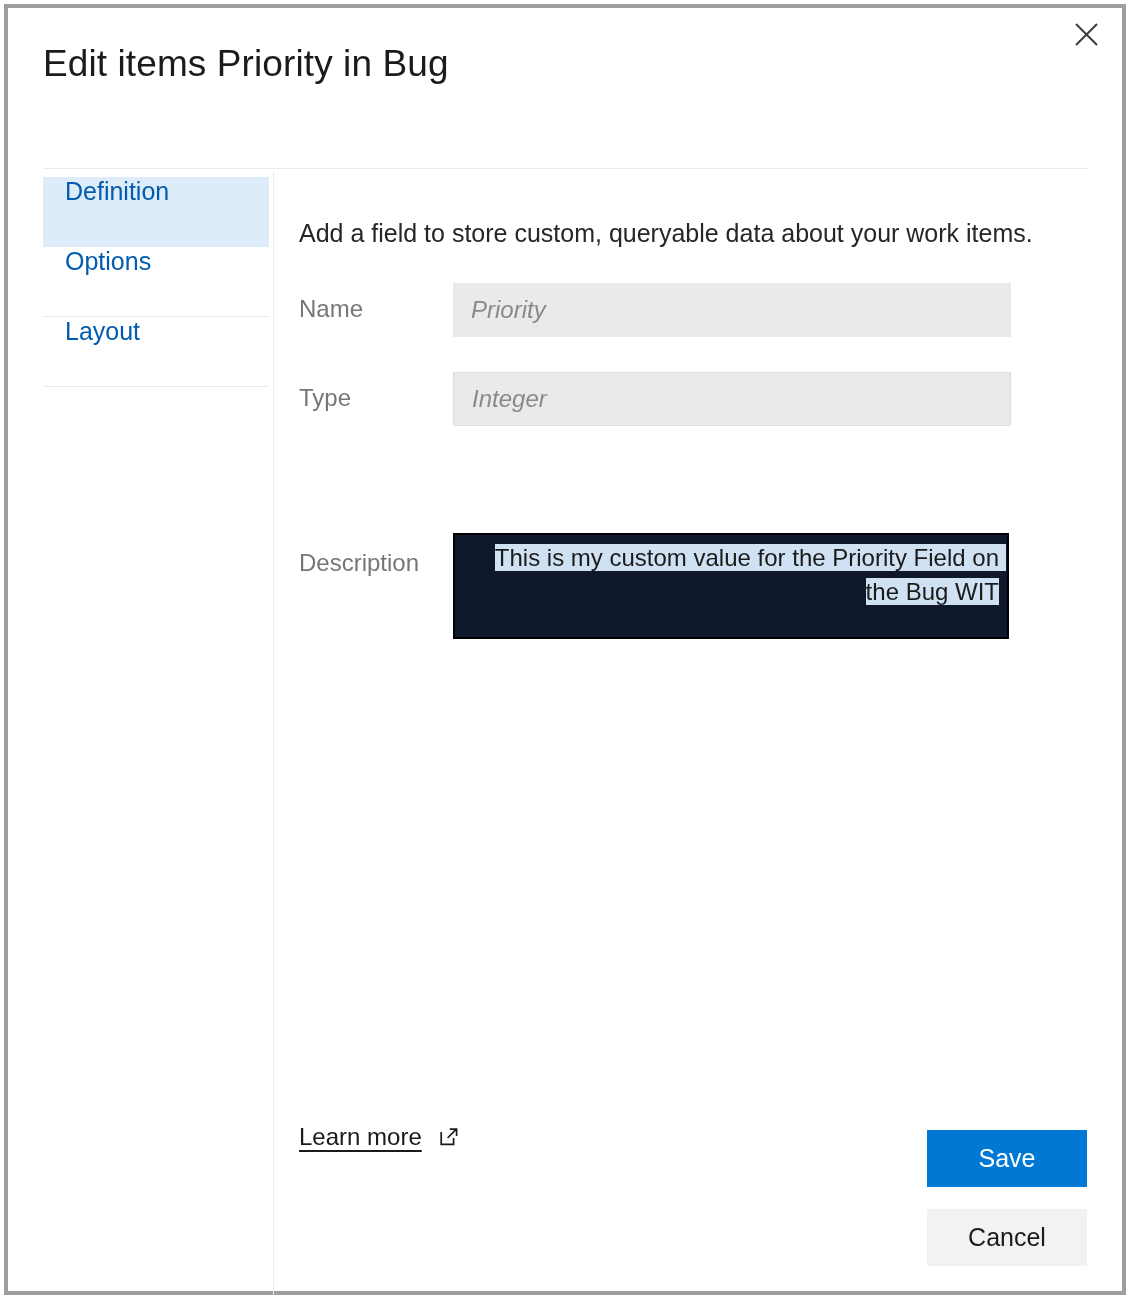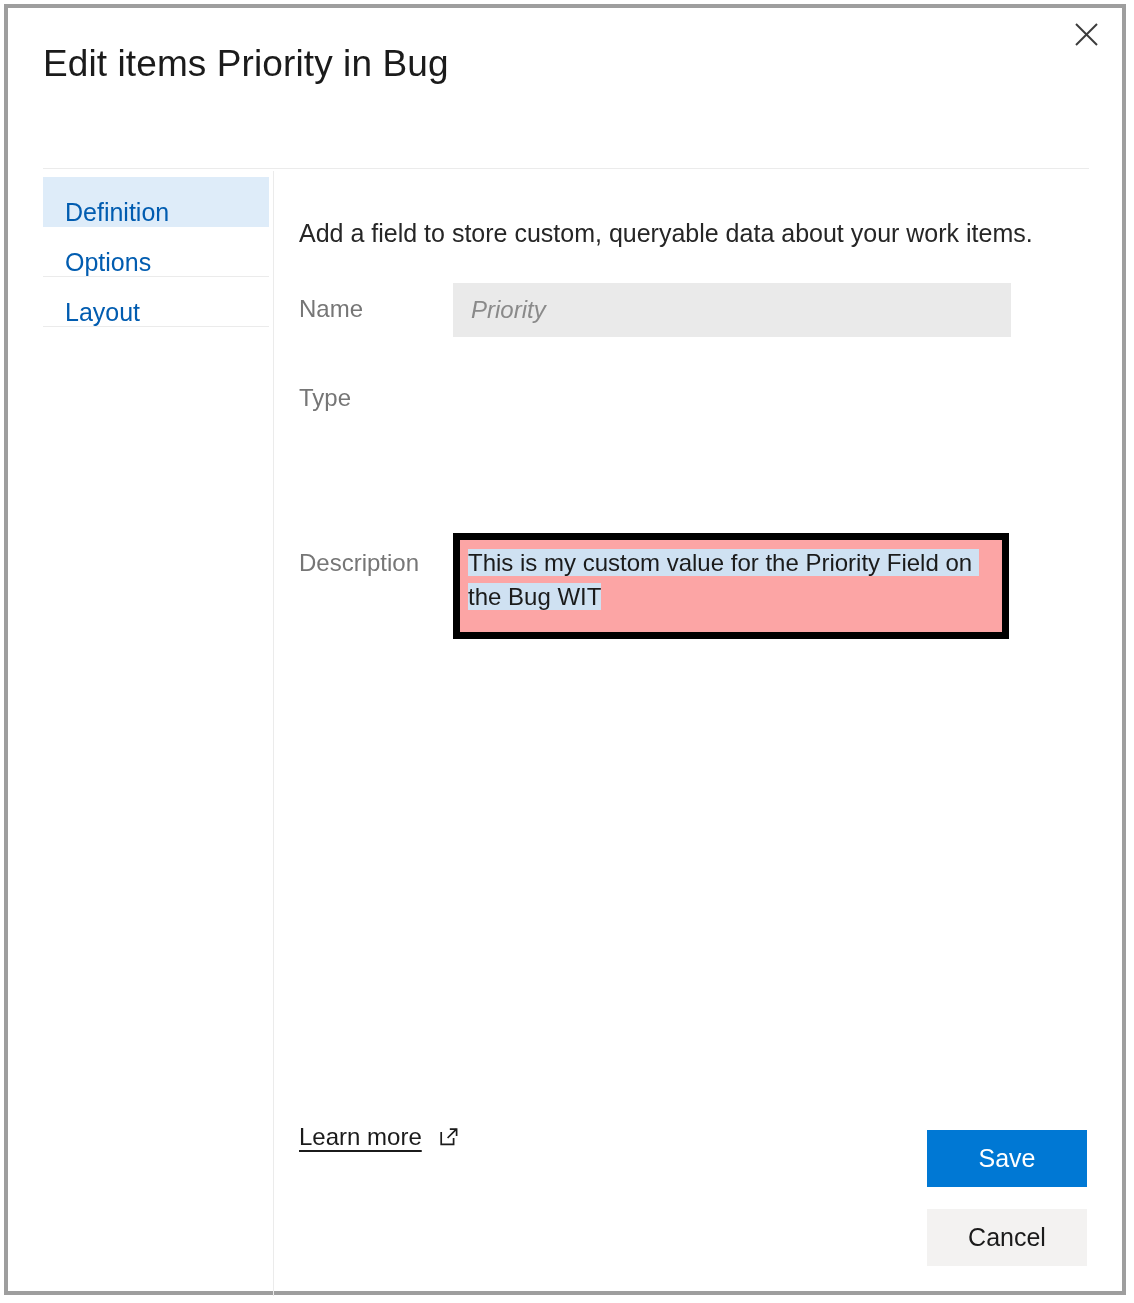"Definition" .nav-item { align-items: flex-end -> flex-start; height: 50px -> 70px }
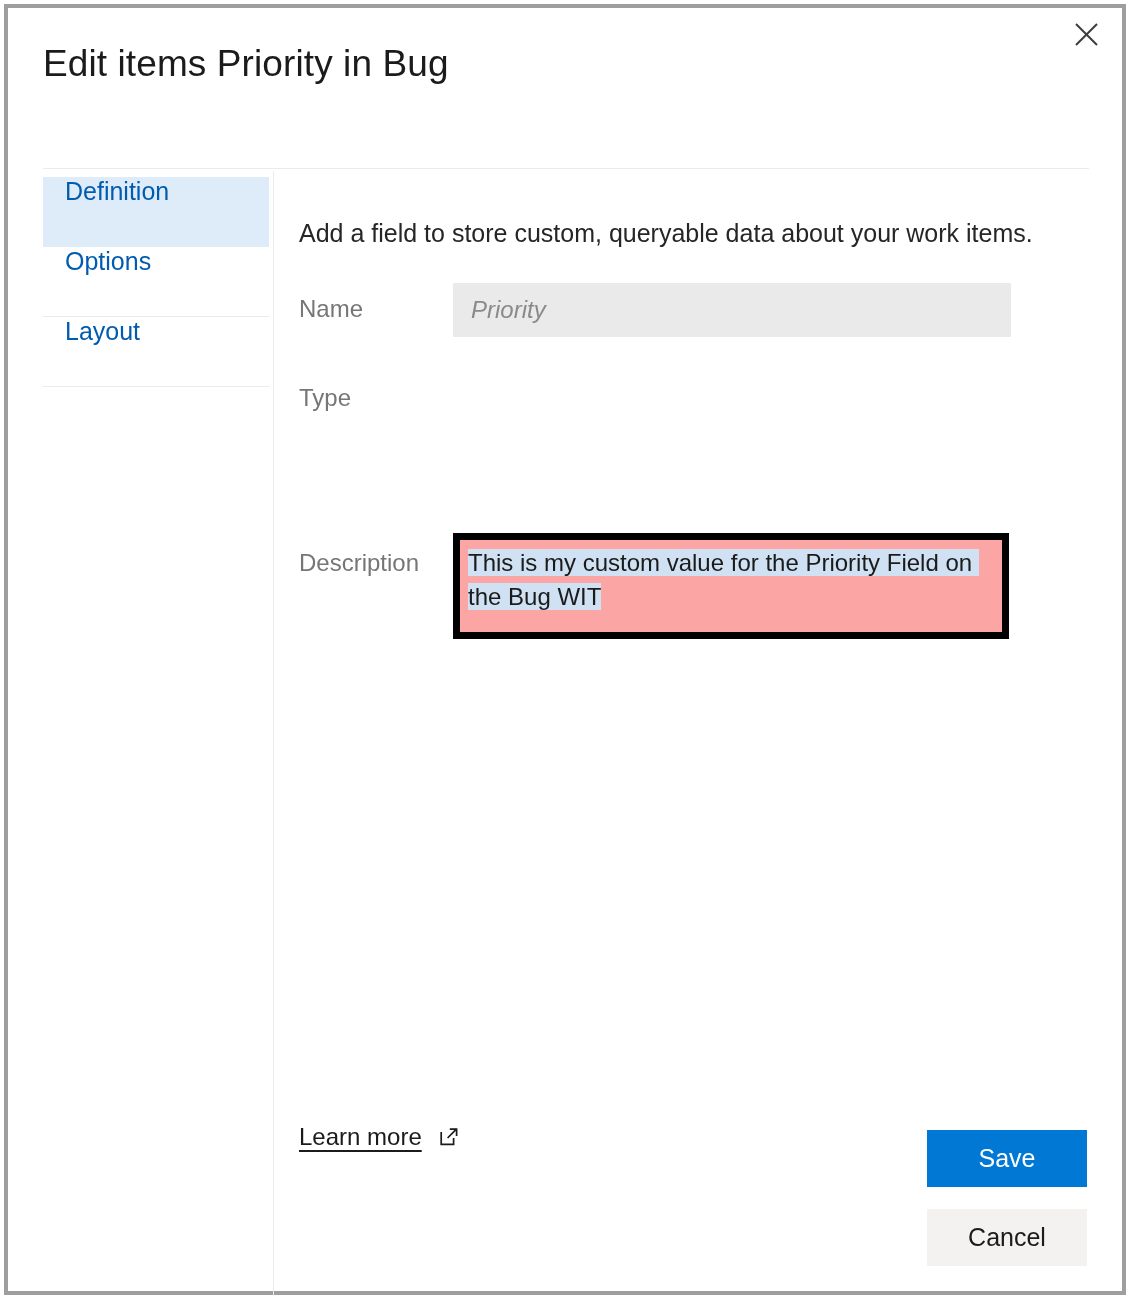"Integer" input.field { html: none -> <input> }
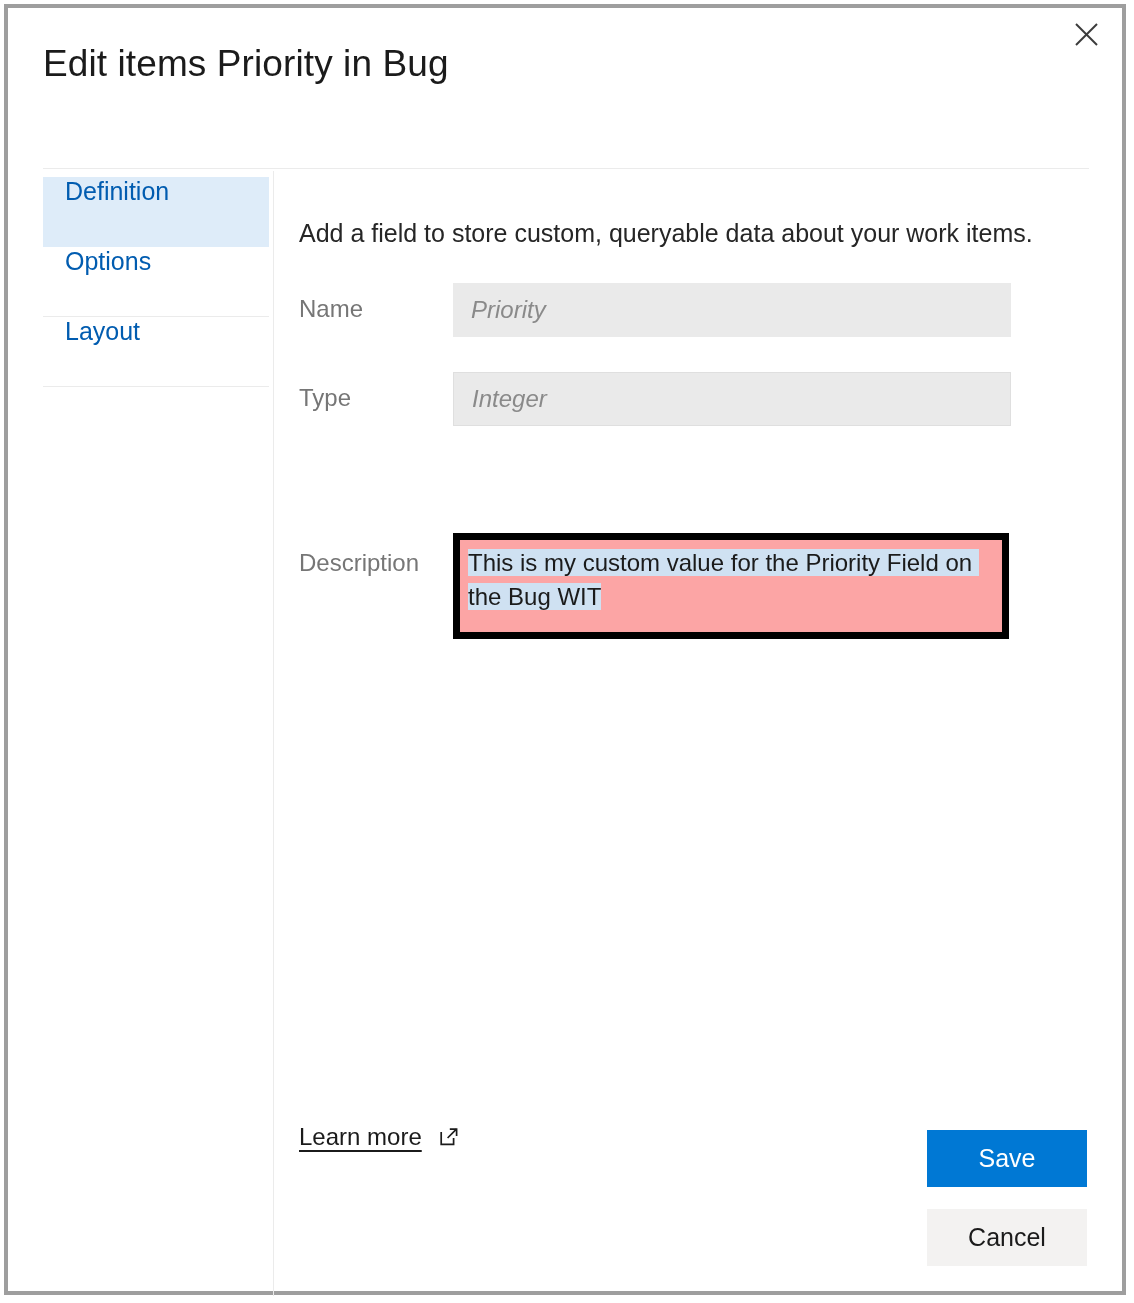"This is my custom value" .ta-wrap { background: #fca5a5 -> #0f172a; border: 7px solid #000000 -> 2px solid #000000; text-align: none -> right }
